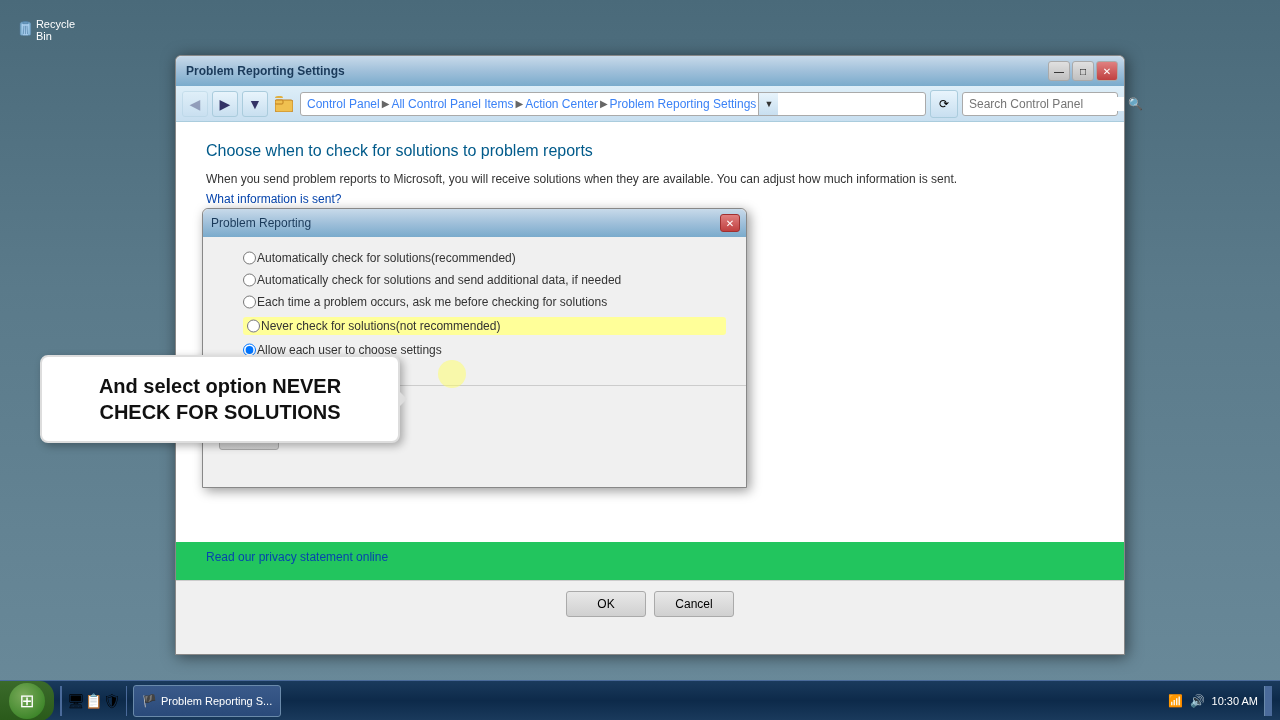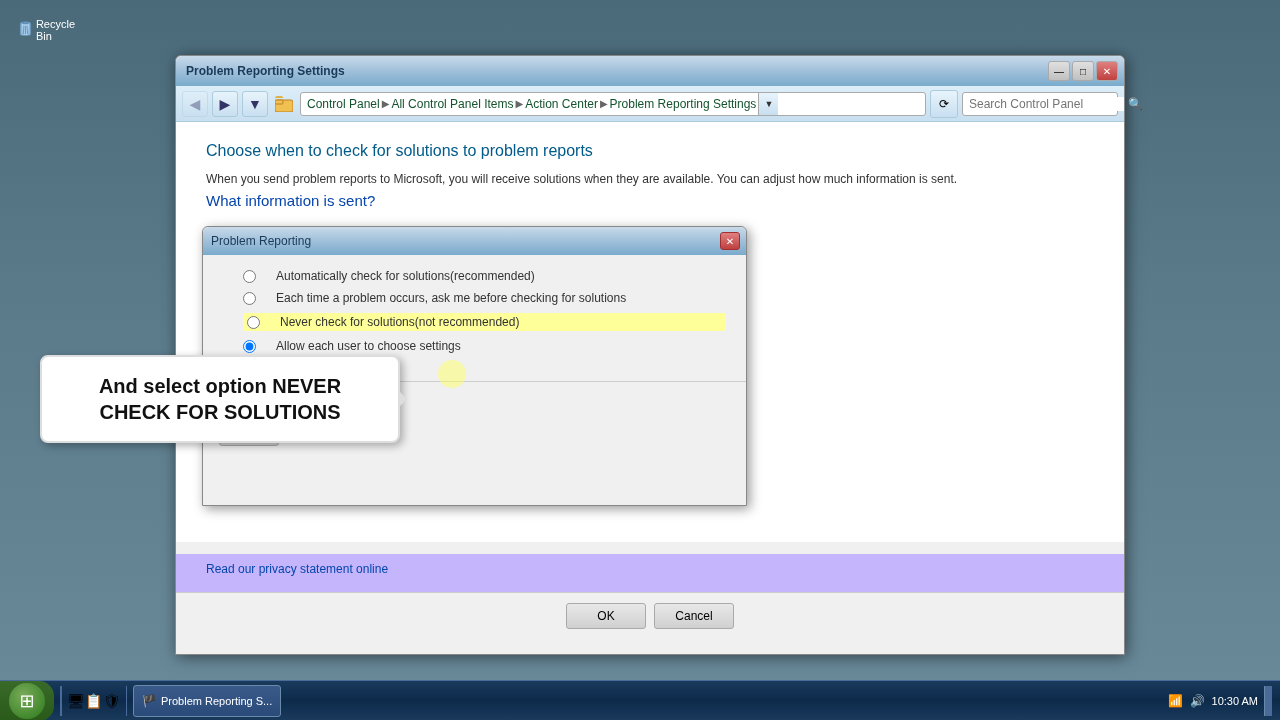"Control Panel" .breadcrumb-link { color: #14532d -> #3b82f6 }
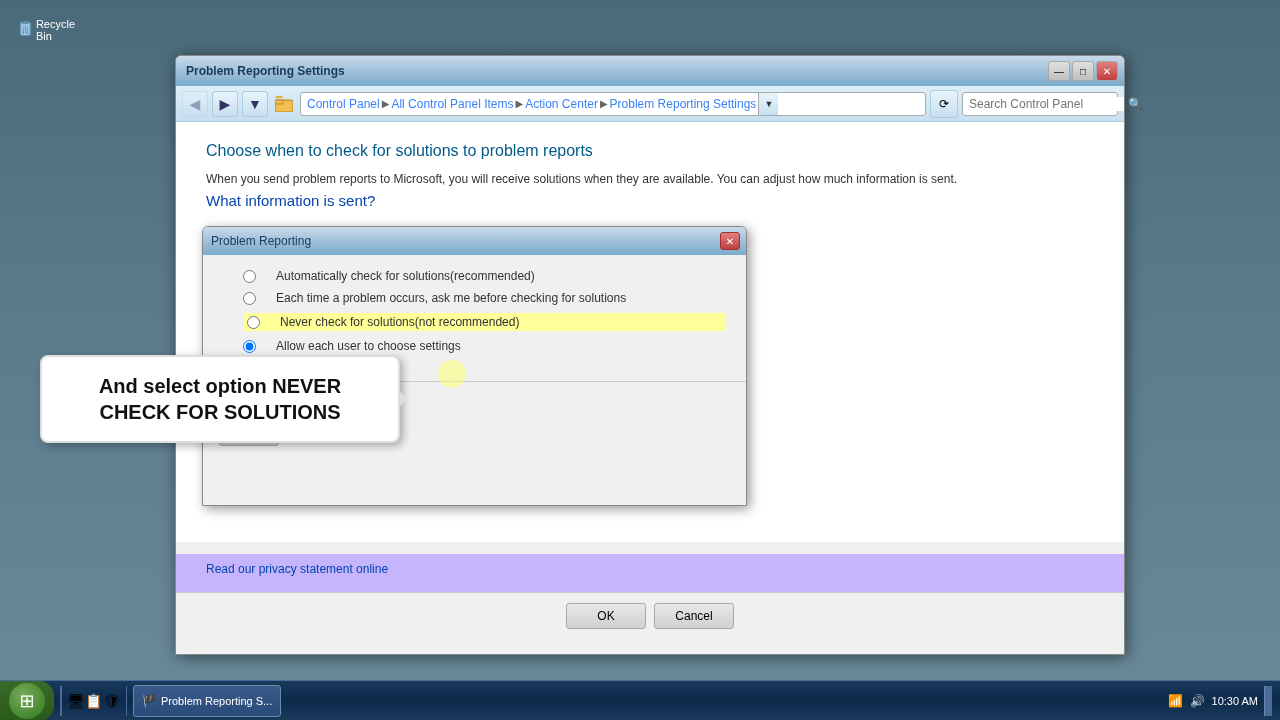"What information is sent?" .info-link { font-size: 15px -> 12px }
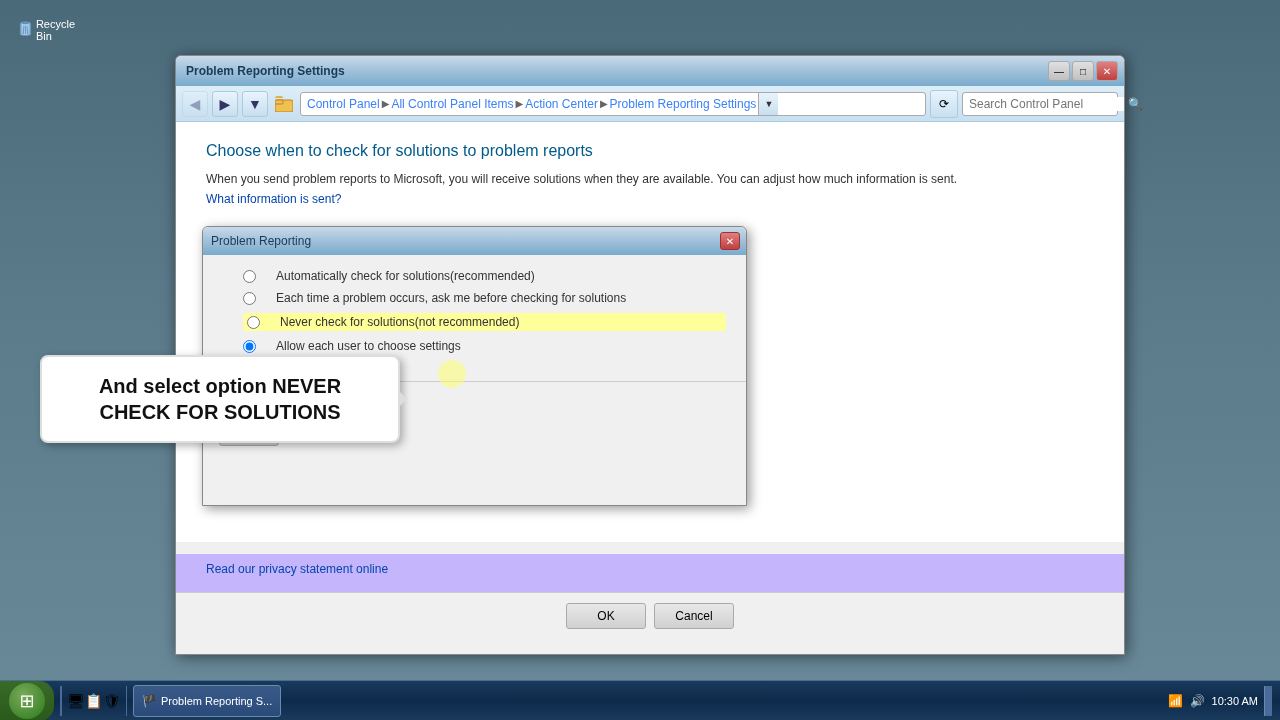"Problem Reporting" .dialog-overlay { top: 226px -> 208px }
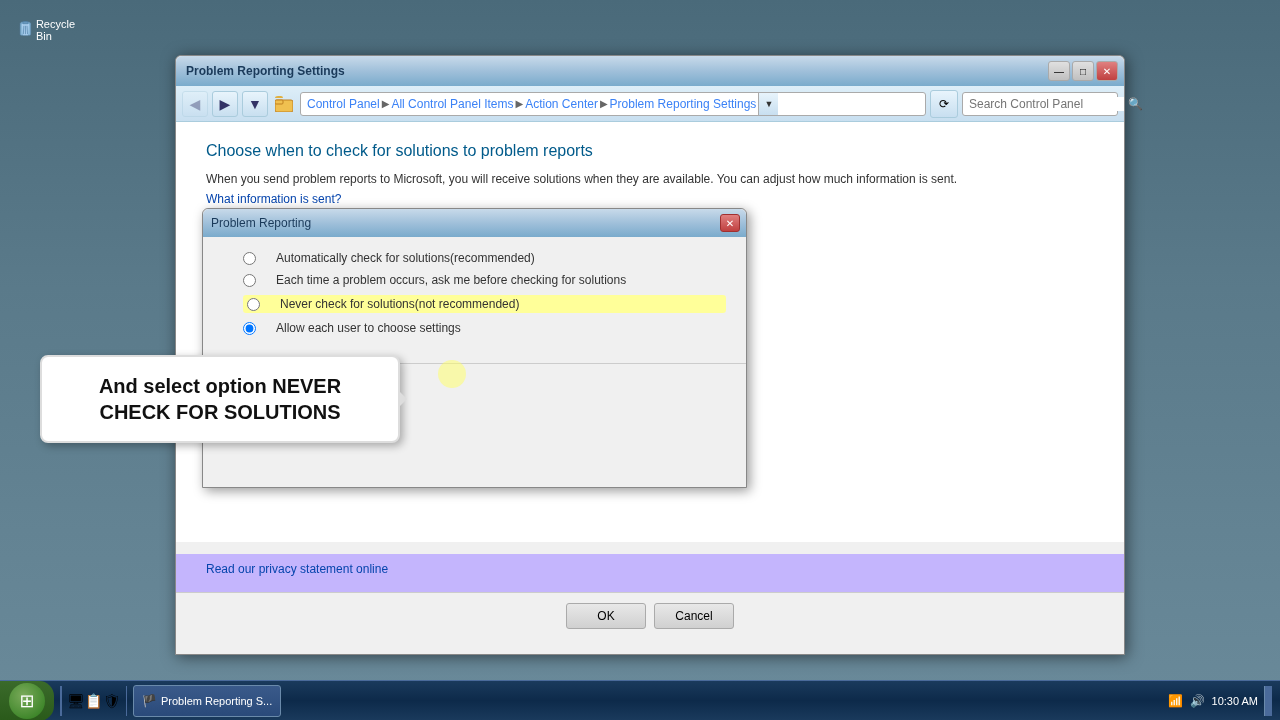"Automatically check for" .radio-option { align-items: center -> none; gap: 20px -> 1px }
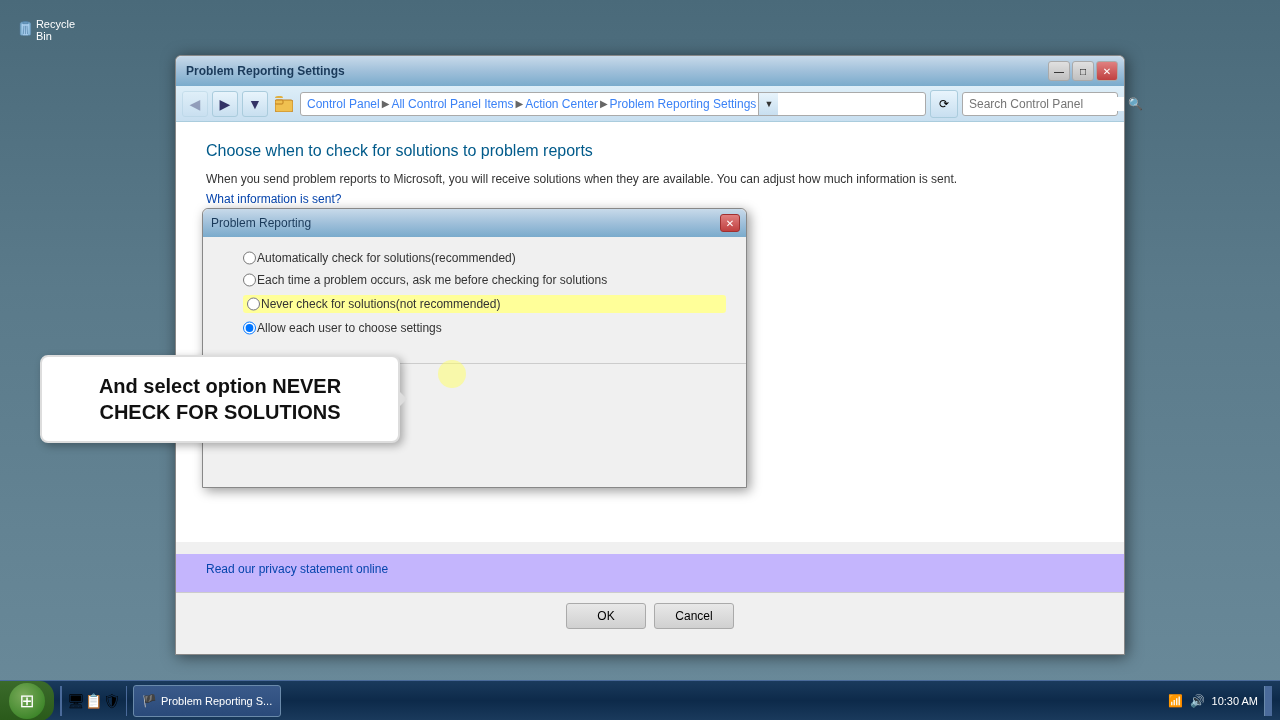"Automatically check for solutions and" label.radio-option { html: none -> <label> <input> <span>Automatically check for solutions and send additional data, if needed</span> </label> }
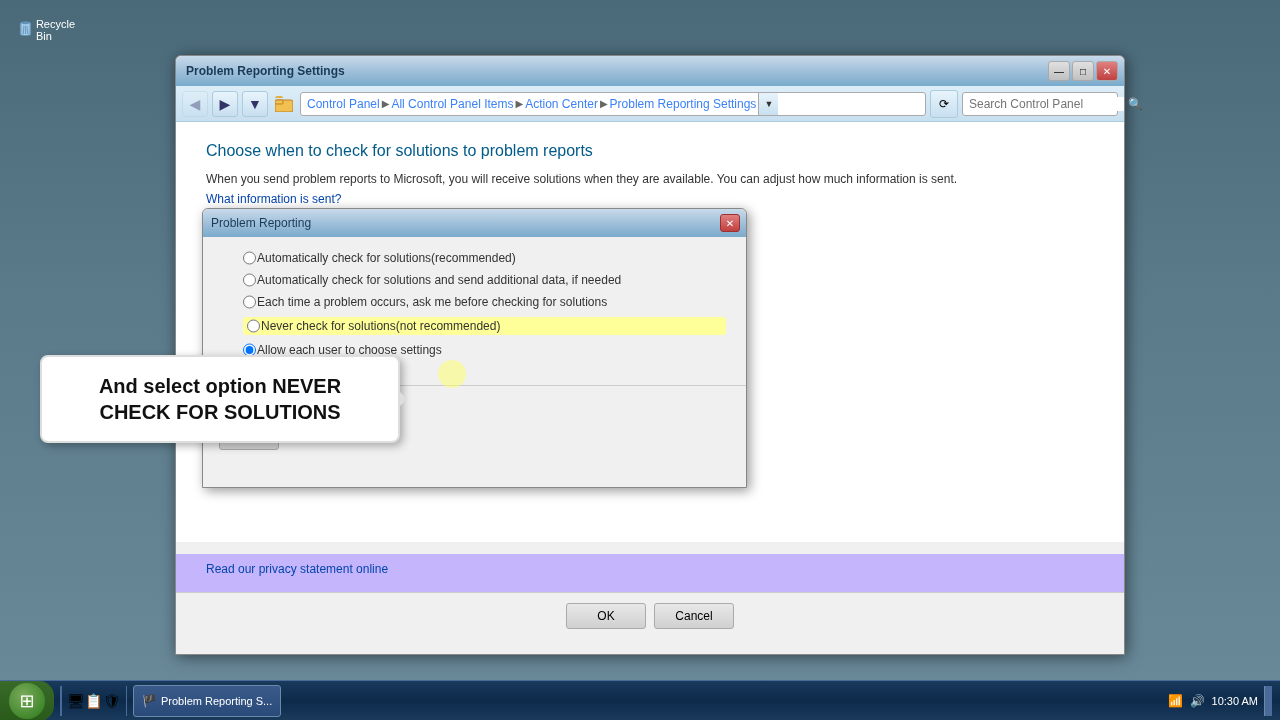"Read our privacy statement online" .bottom-area { background: #c4b5fd -> #22c55e; margin-top: 12px -> none }
